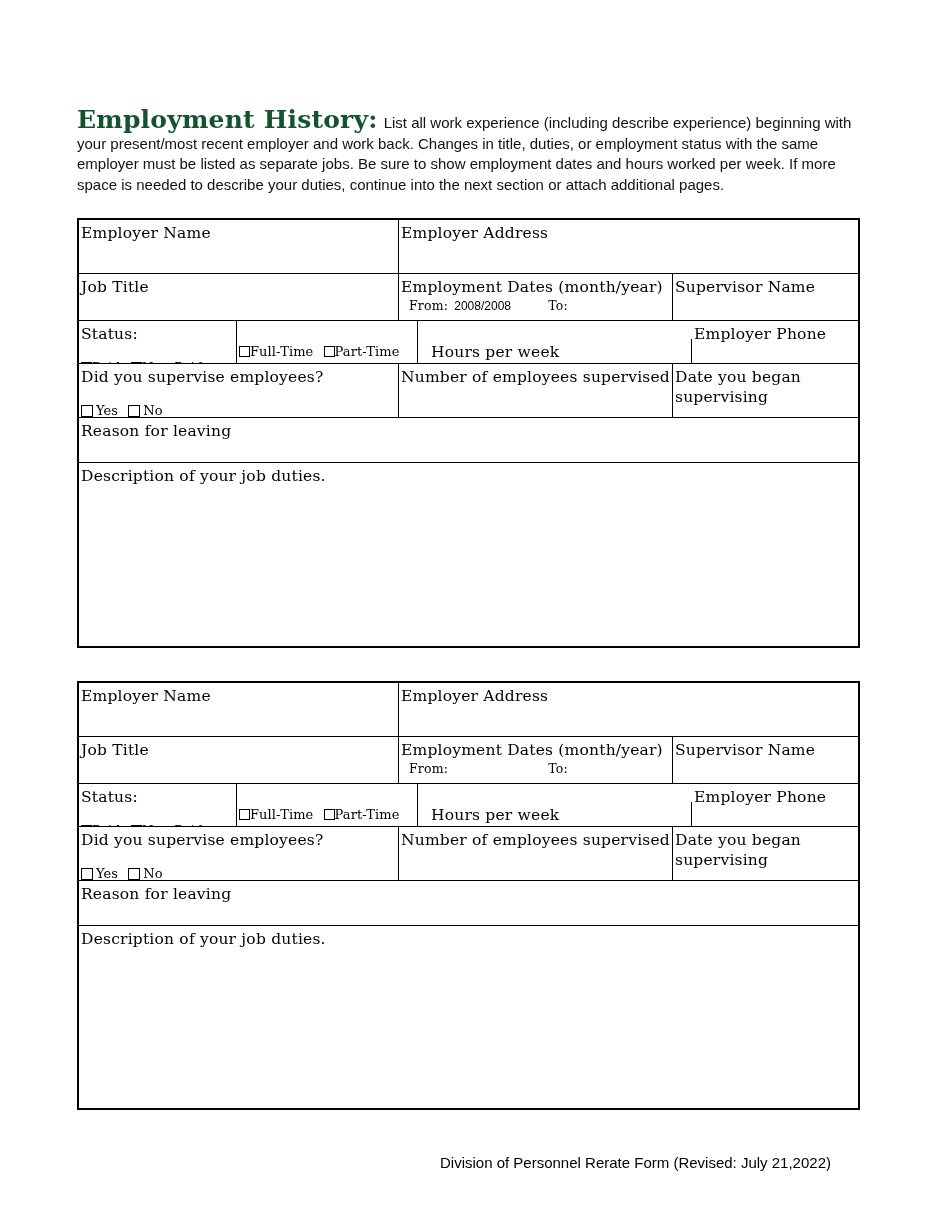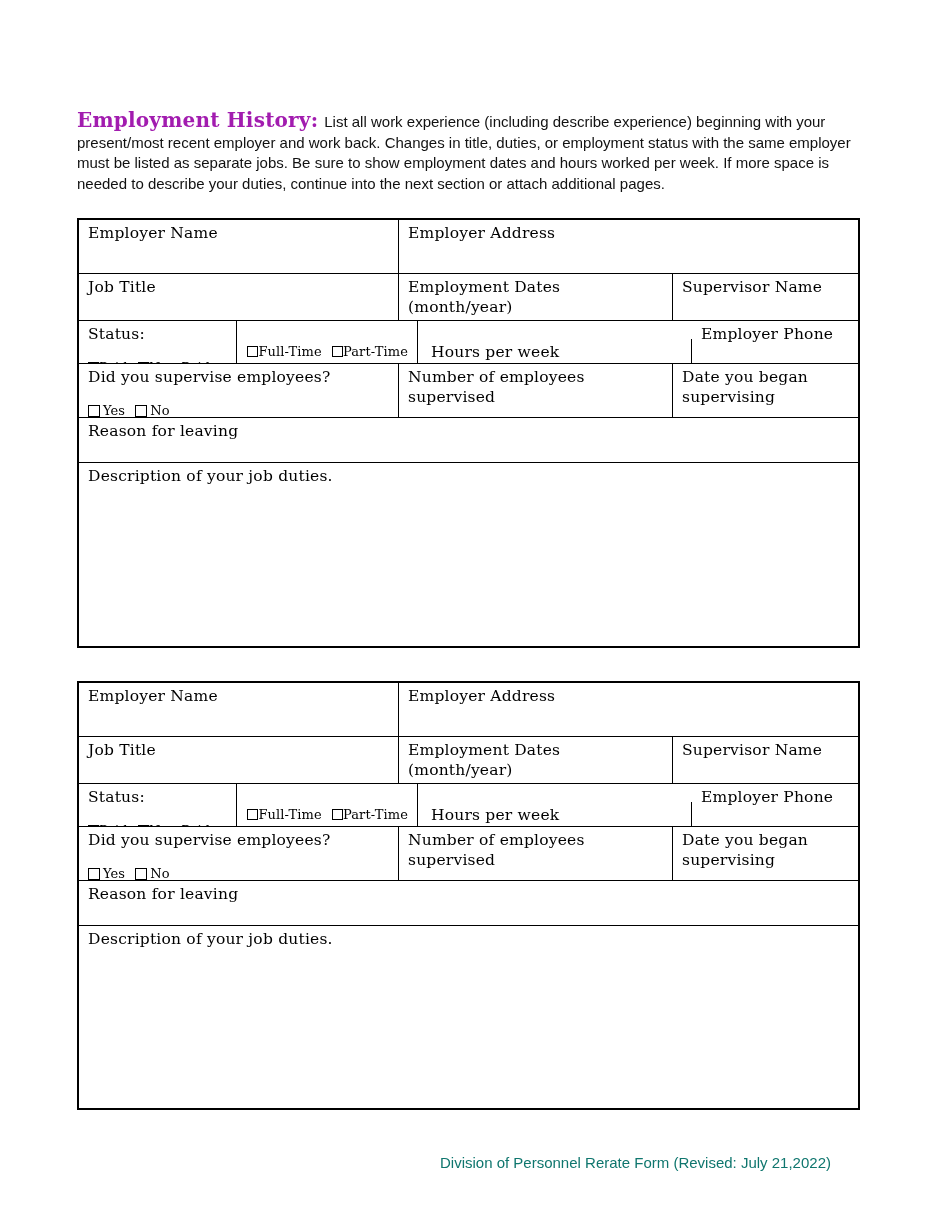"Employment History:" .intro .section-title { color: #a21caf -> #14532d; font-size: 20px -> 25px }
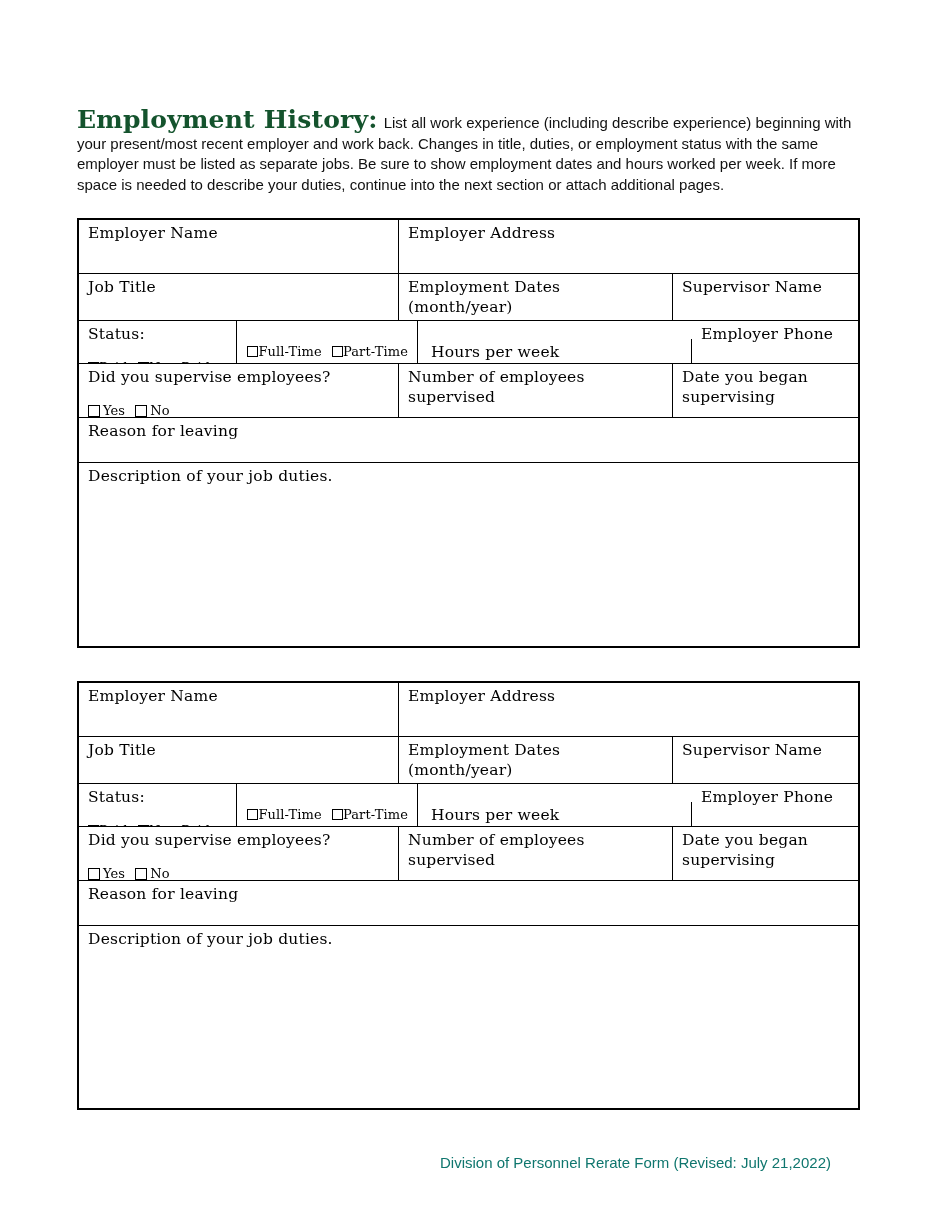"Employer Name" .cell { padding: 3px 9px -> 3px 2px }
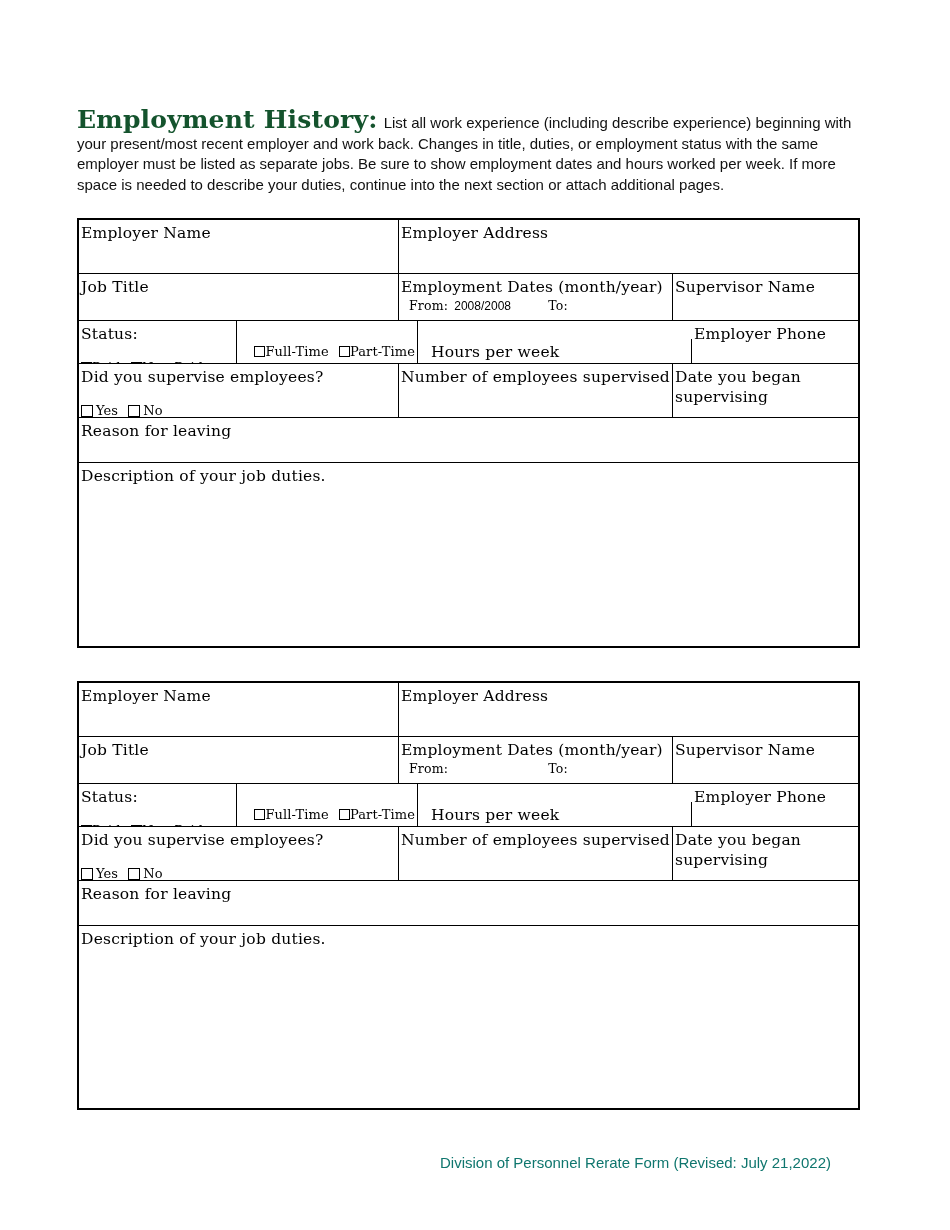"Full-Time Part-Time" .colA2 { justify-content: flex-end -> none }
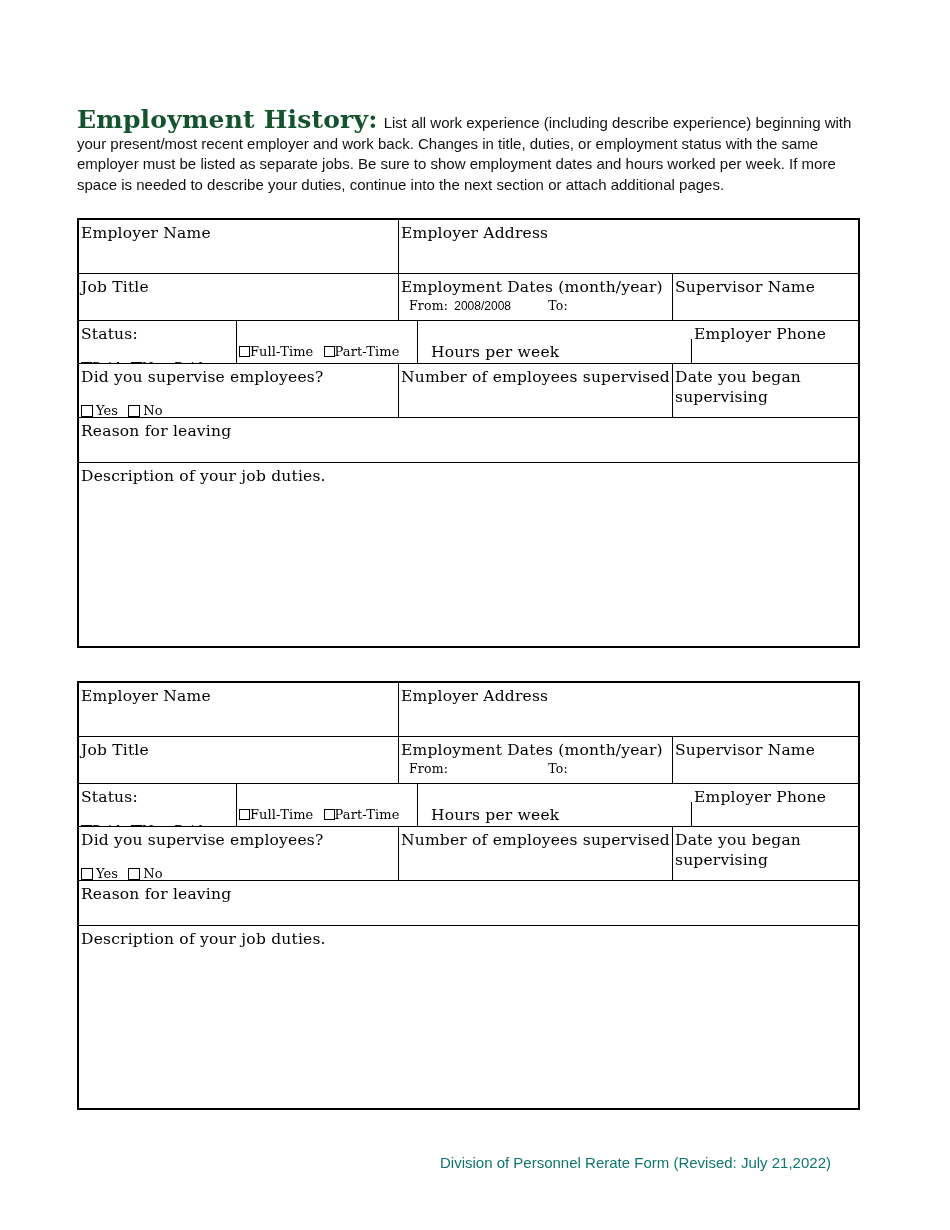"Division of Personnel Rerate Form" .footer { color: #0f766e -> #000000 }
